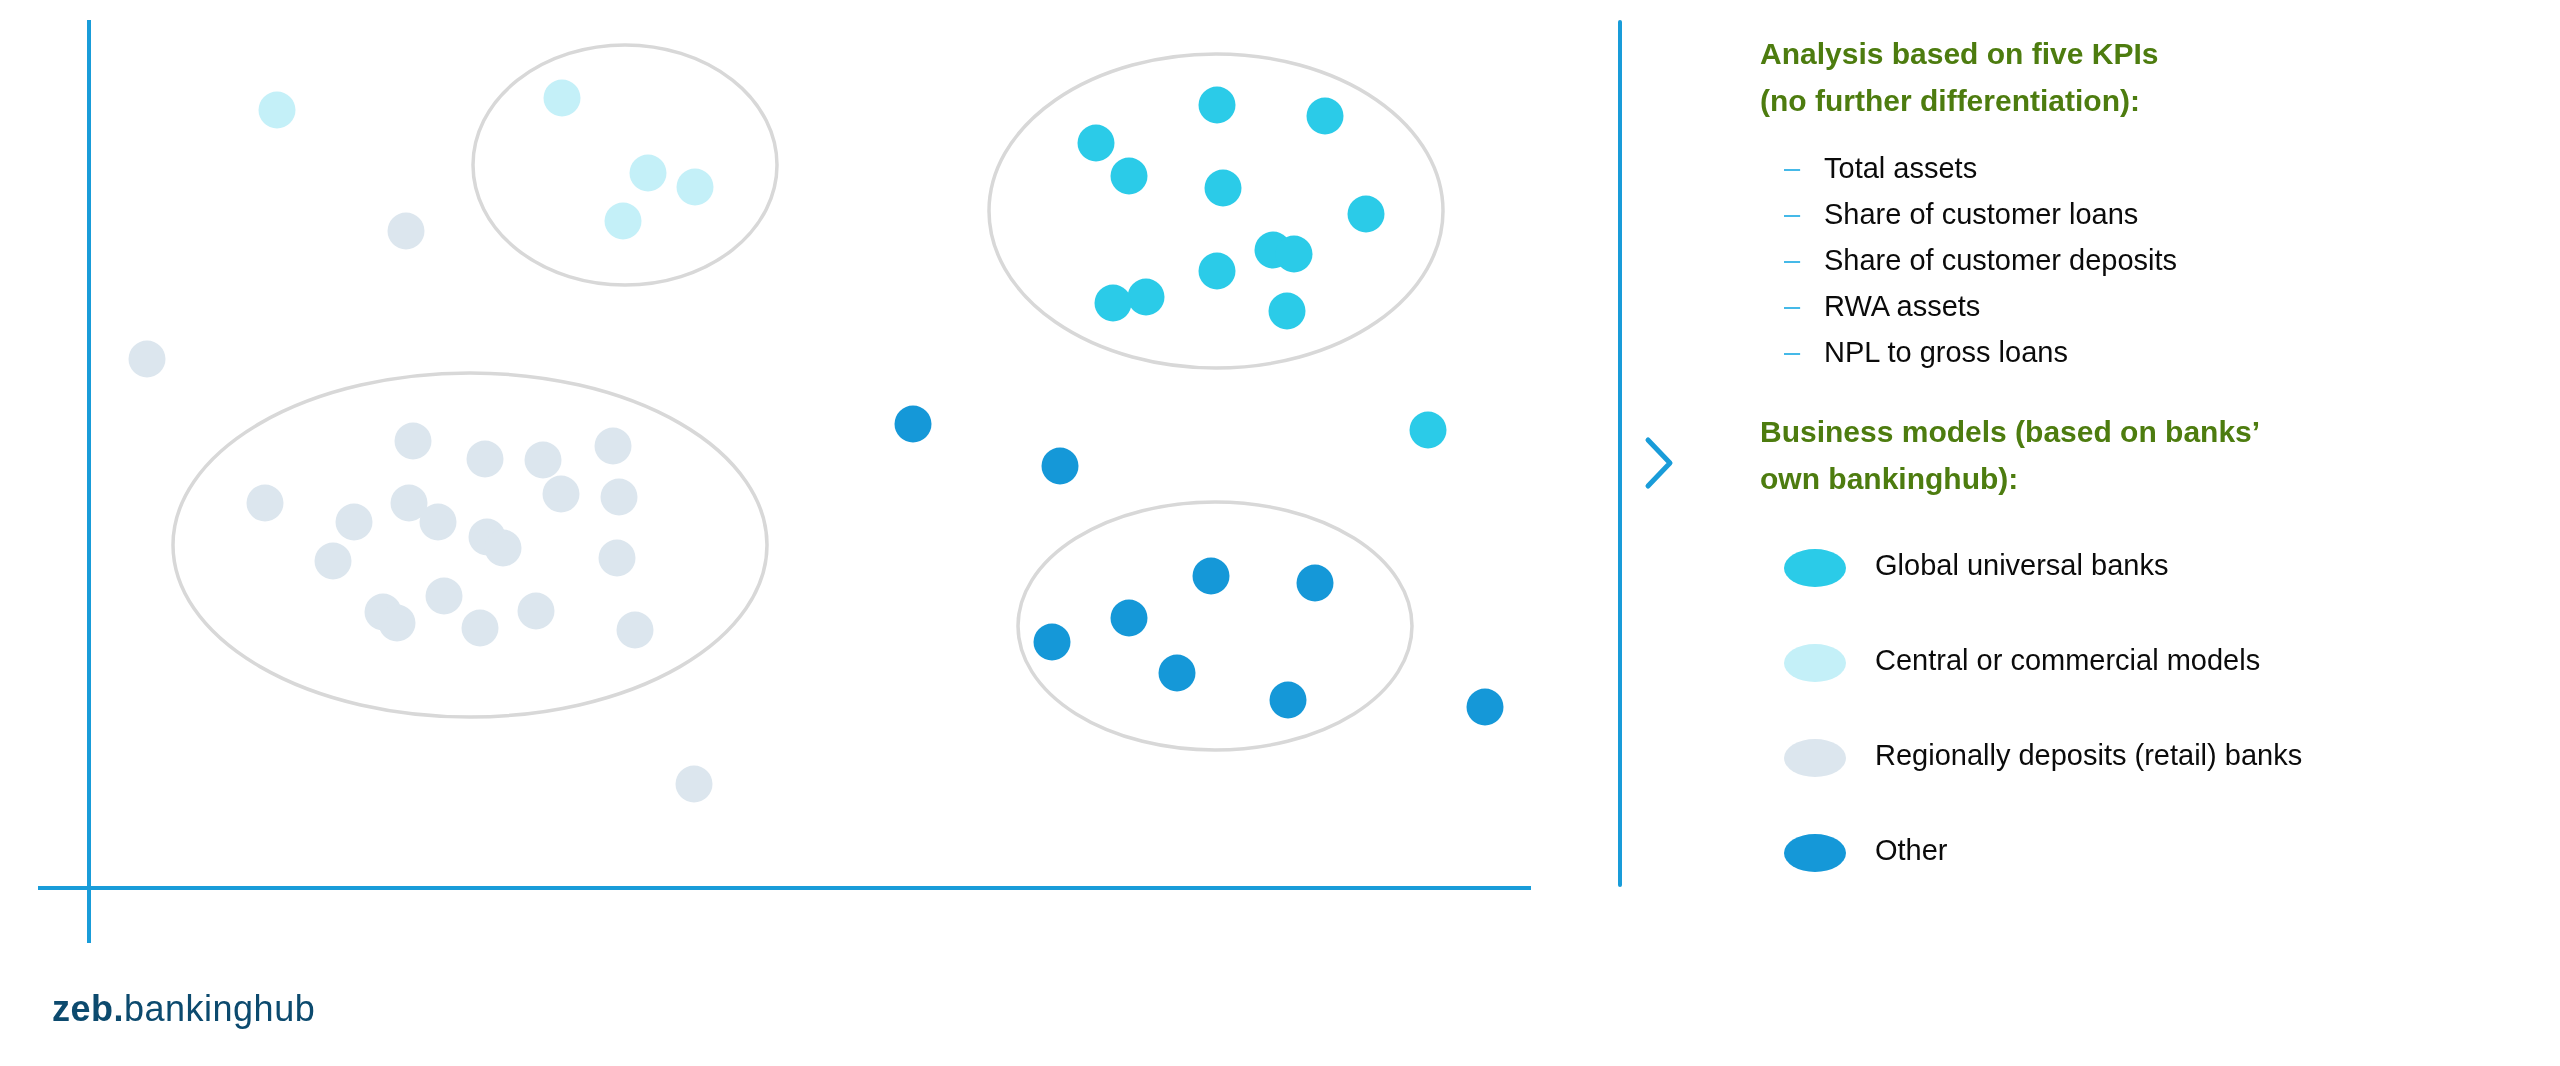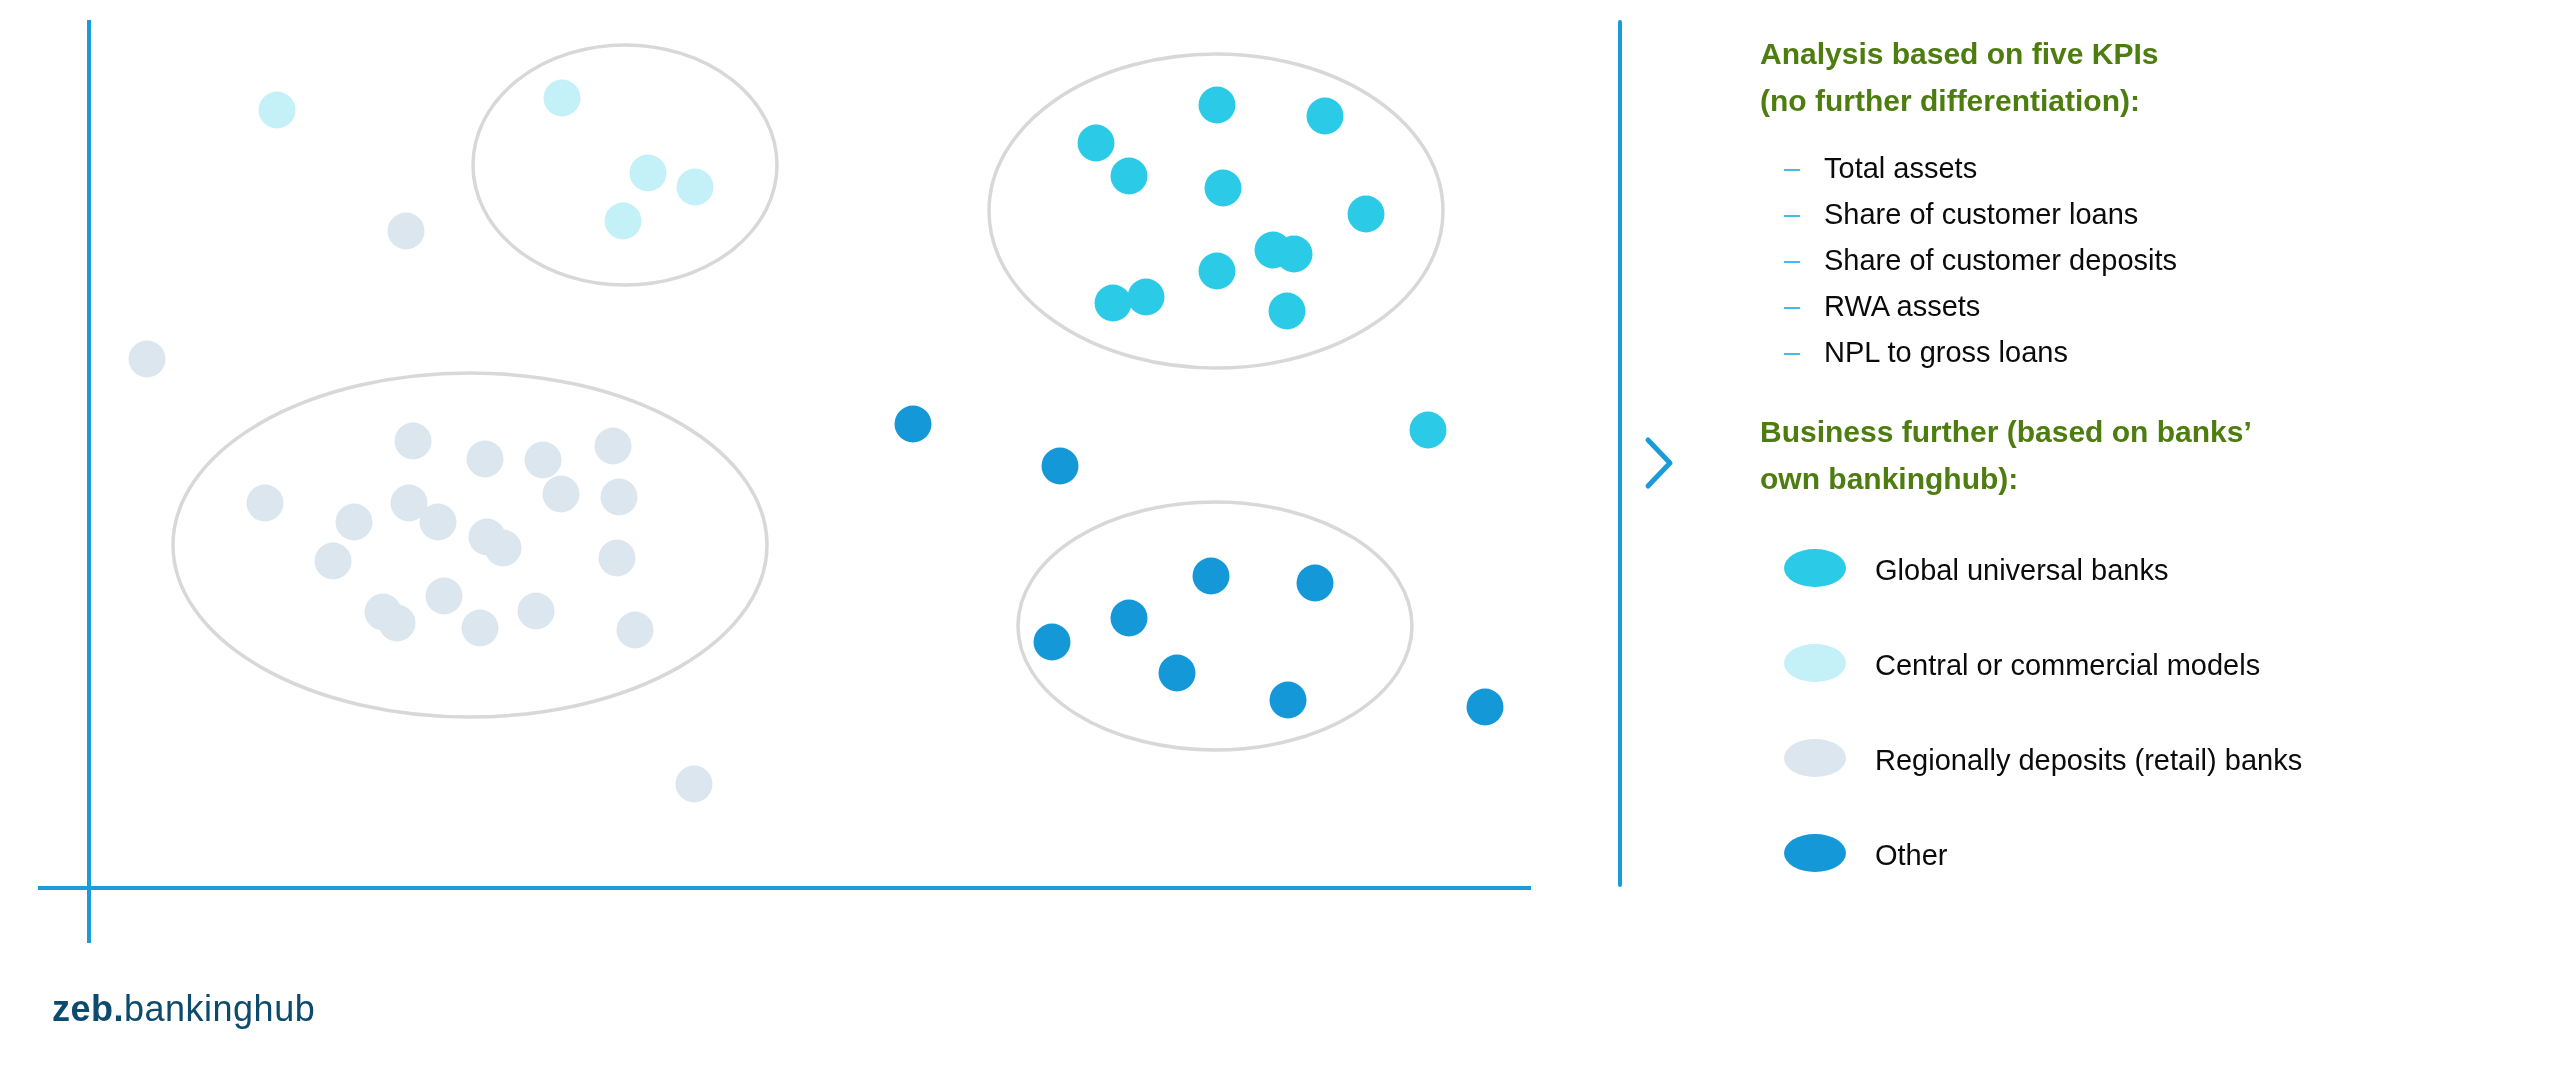"Business further (based on banks’" div { text: further -> models }
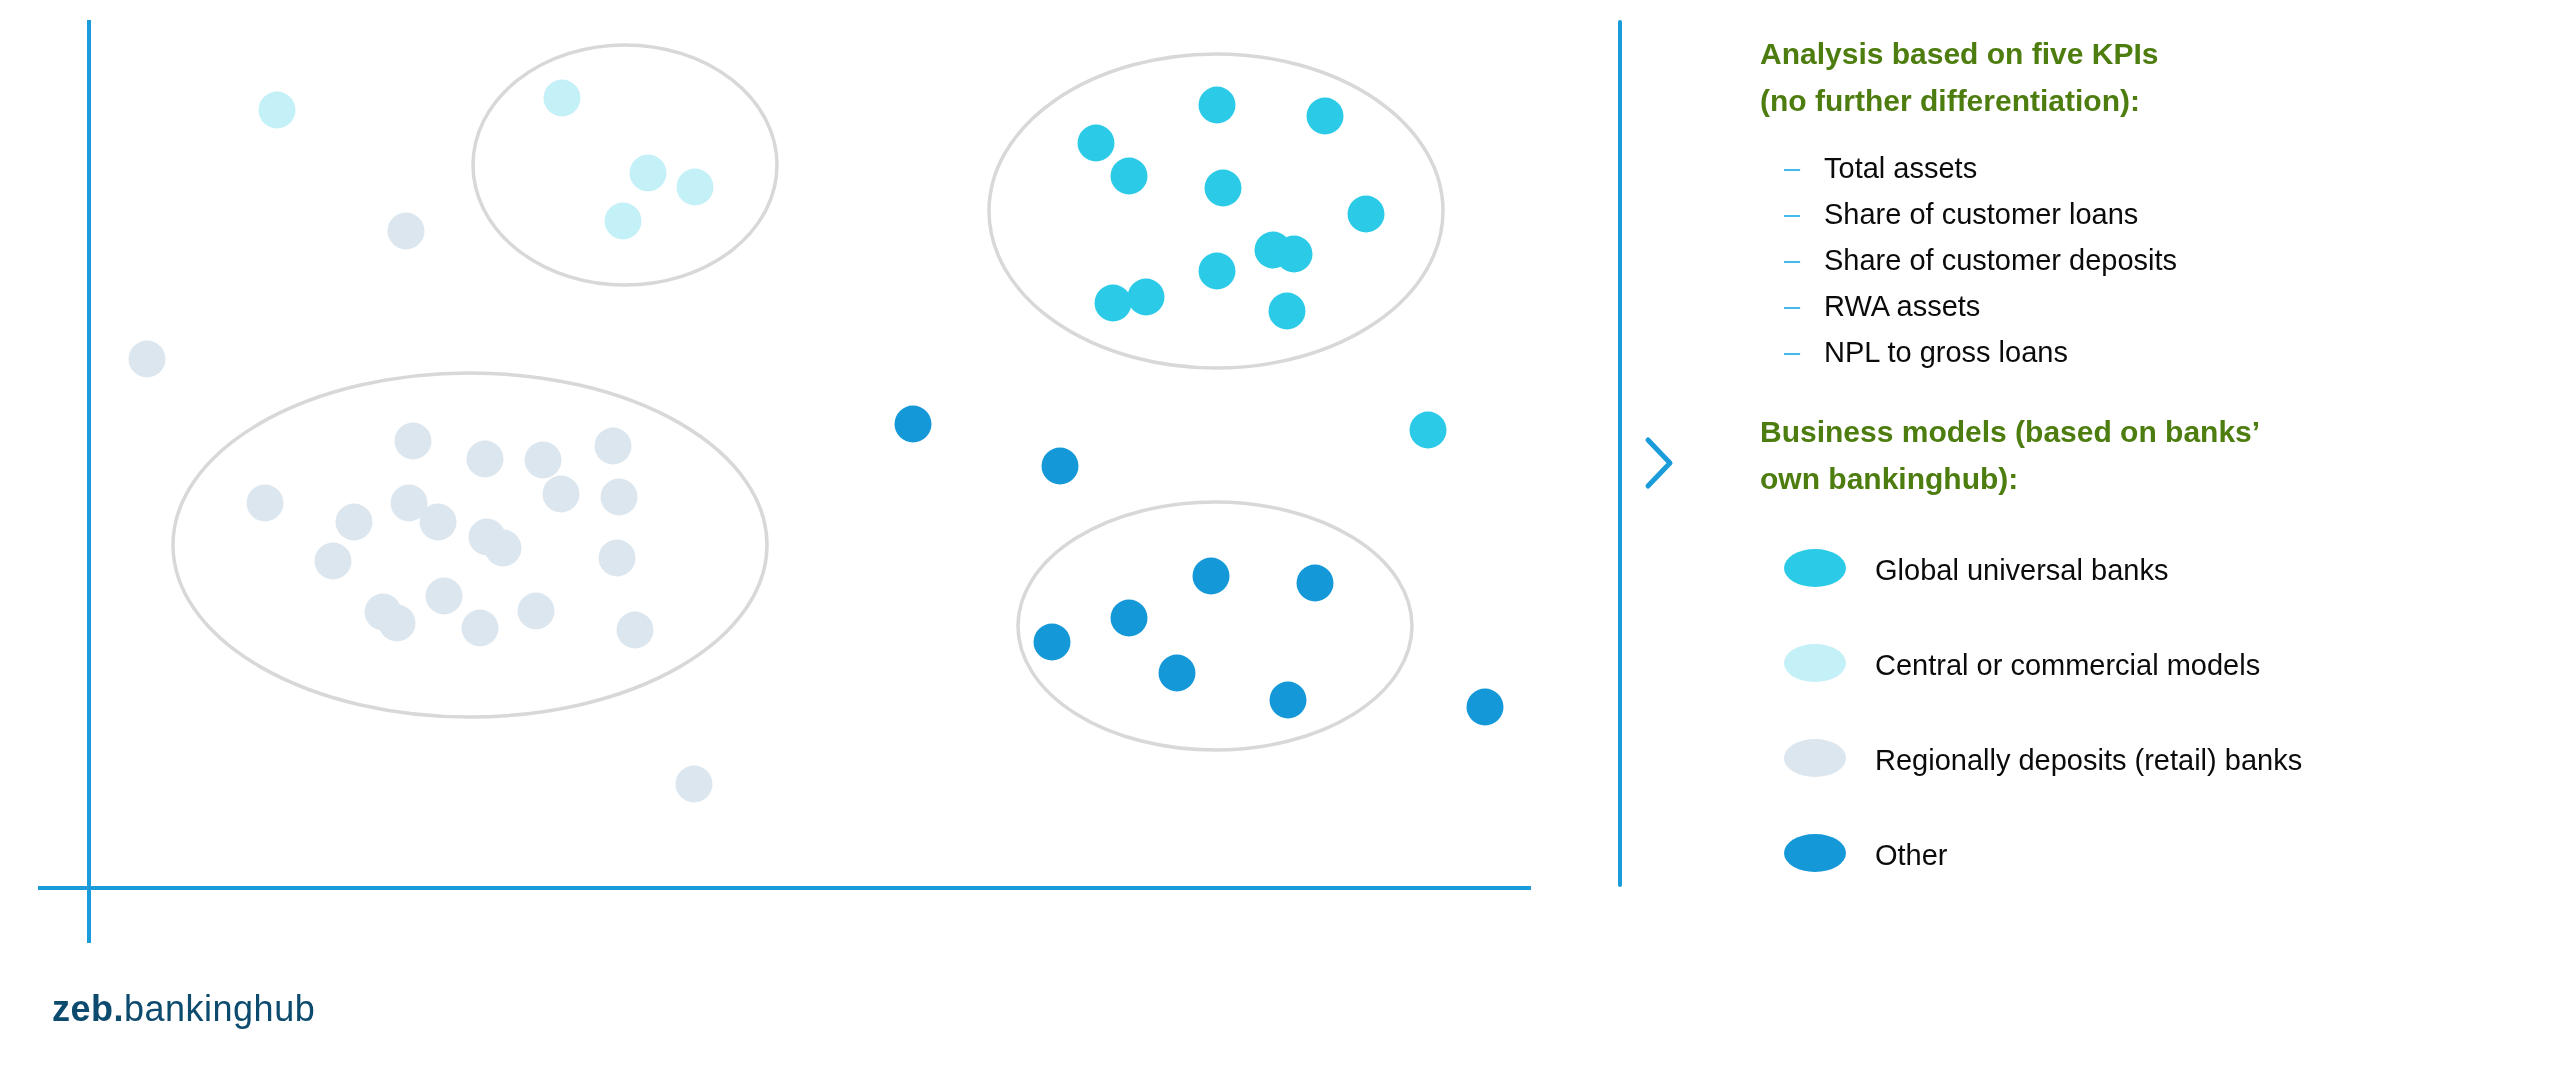"Global universal banks" .legend-row { align-items: flex-end -> flex-start }
